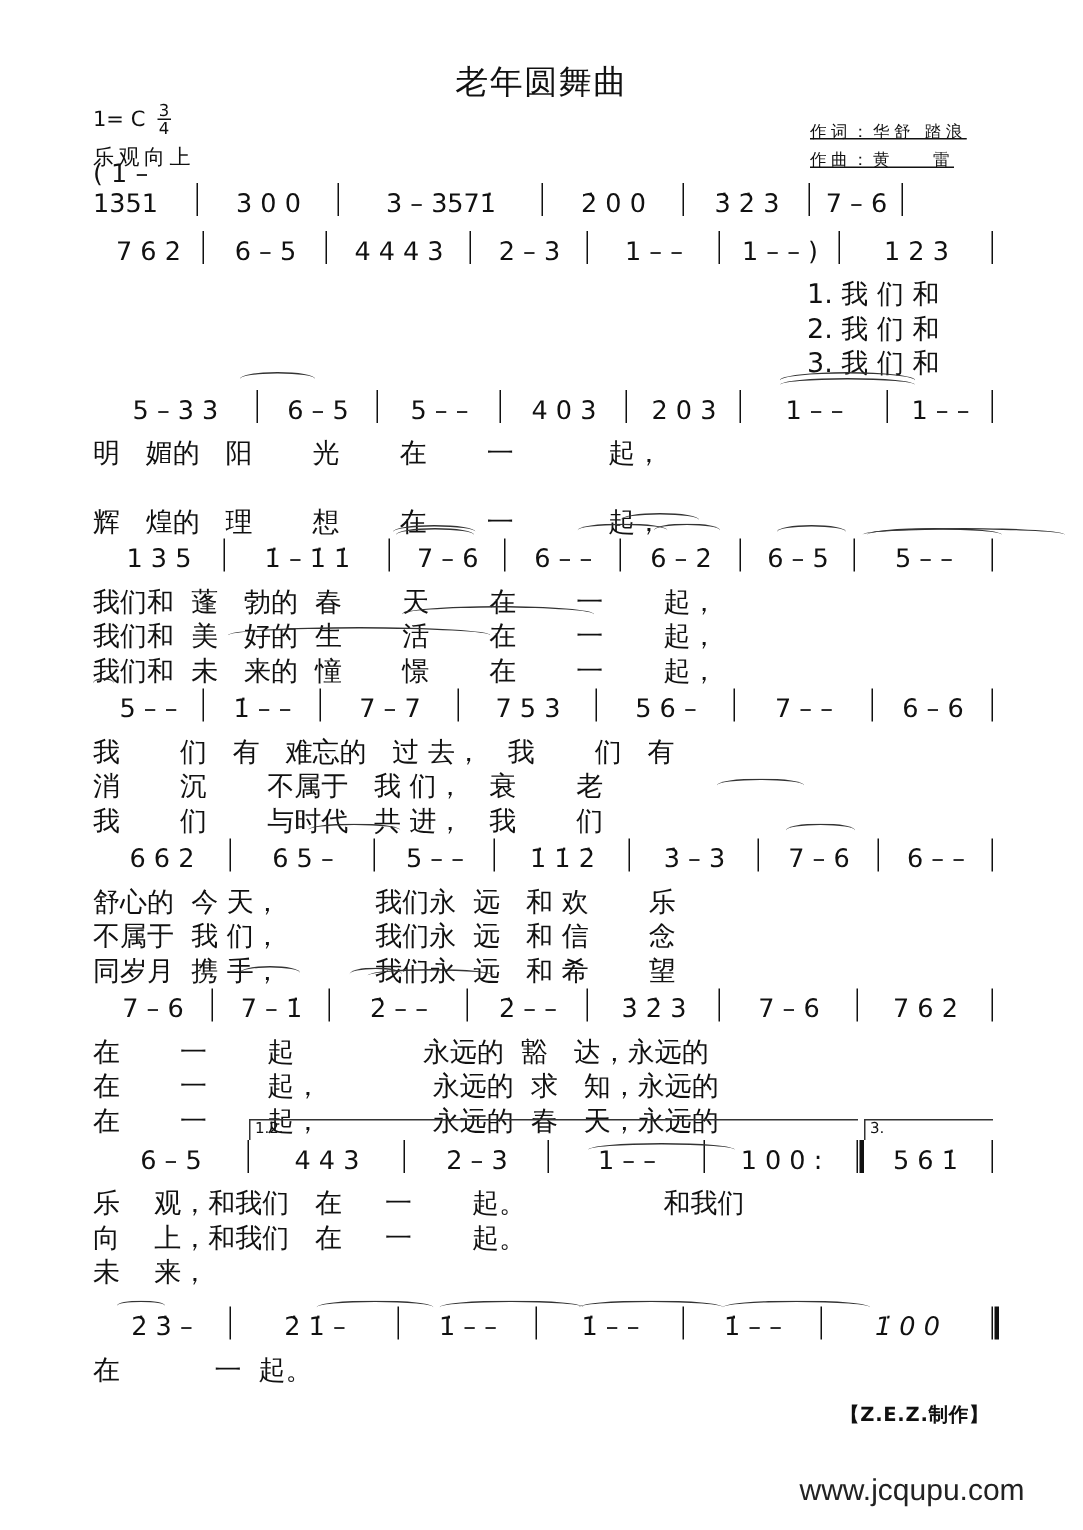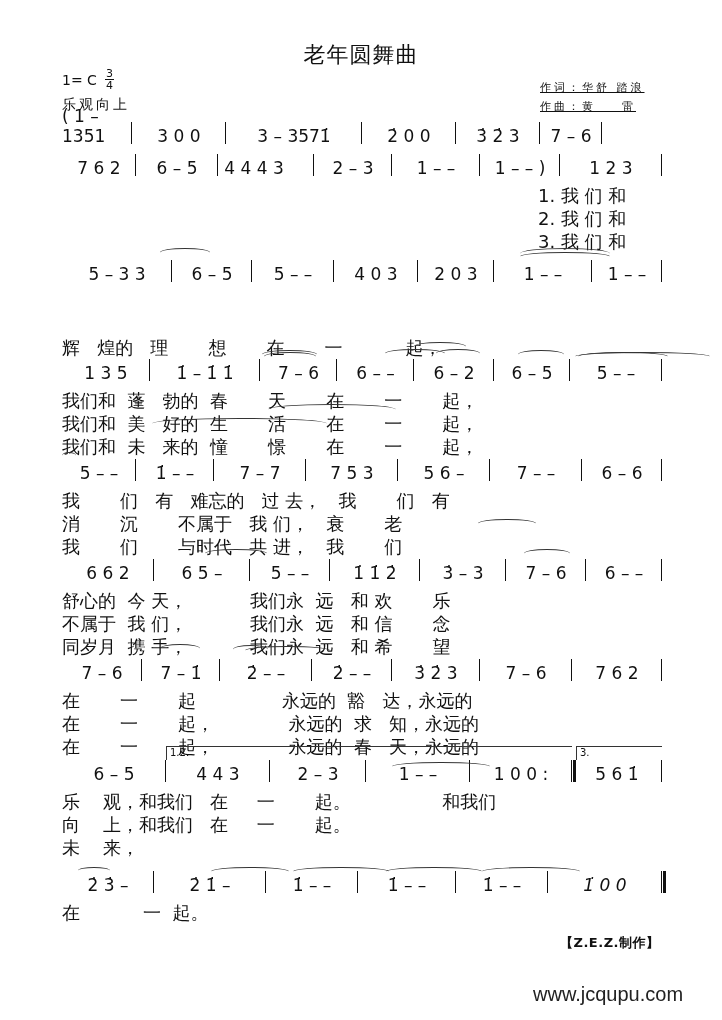"4 4 4 3" div.measure { left: 144px -> 156px }
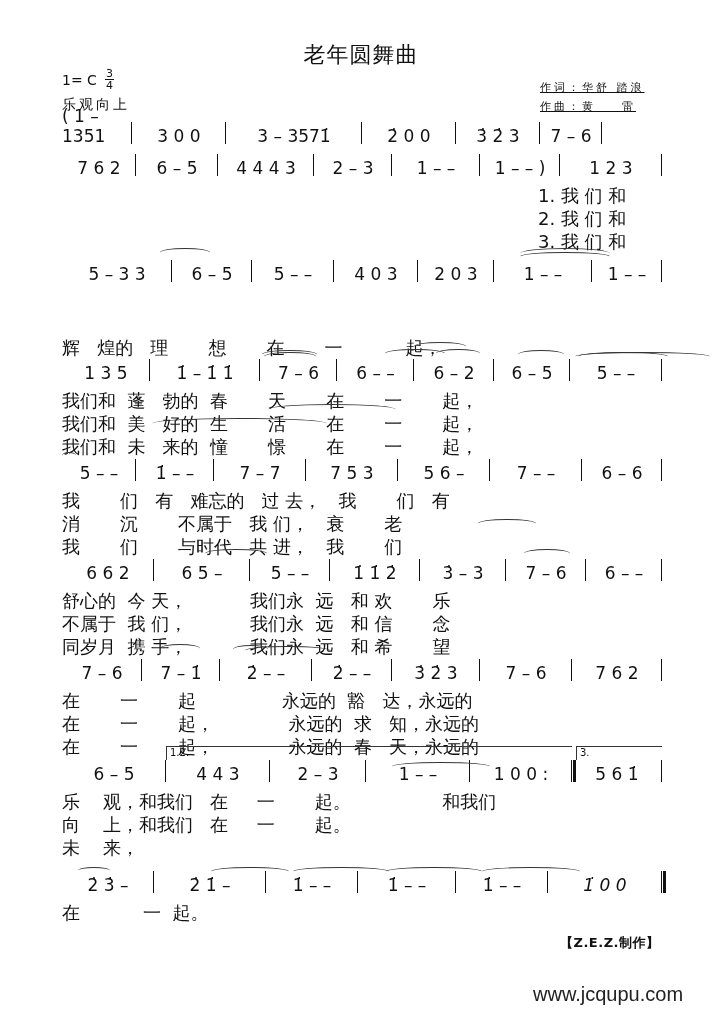"明 媚的 阳 光 在" div.lyr { html: none -> <div>明 媚的 阳 光 在 一 起，</div> }
